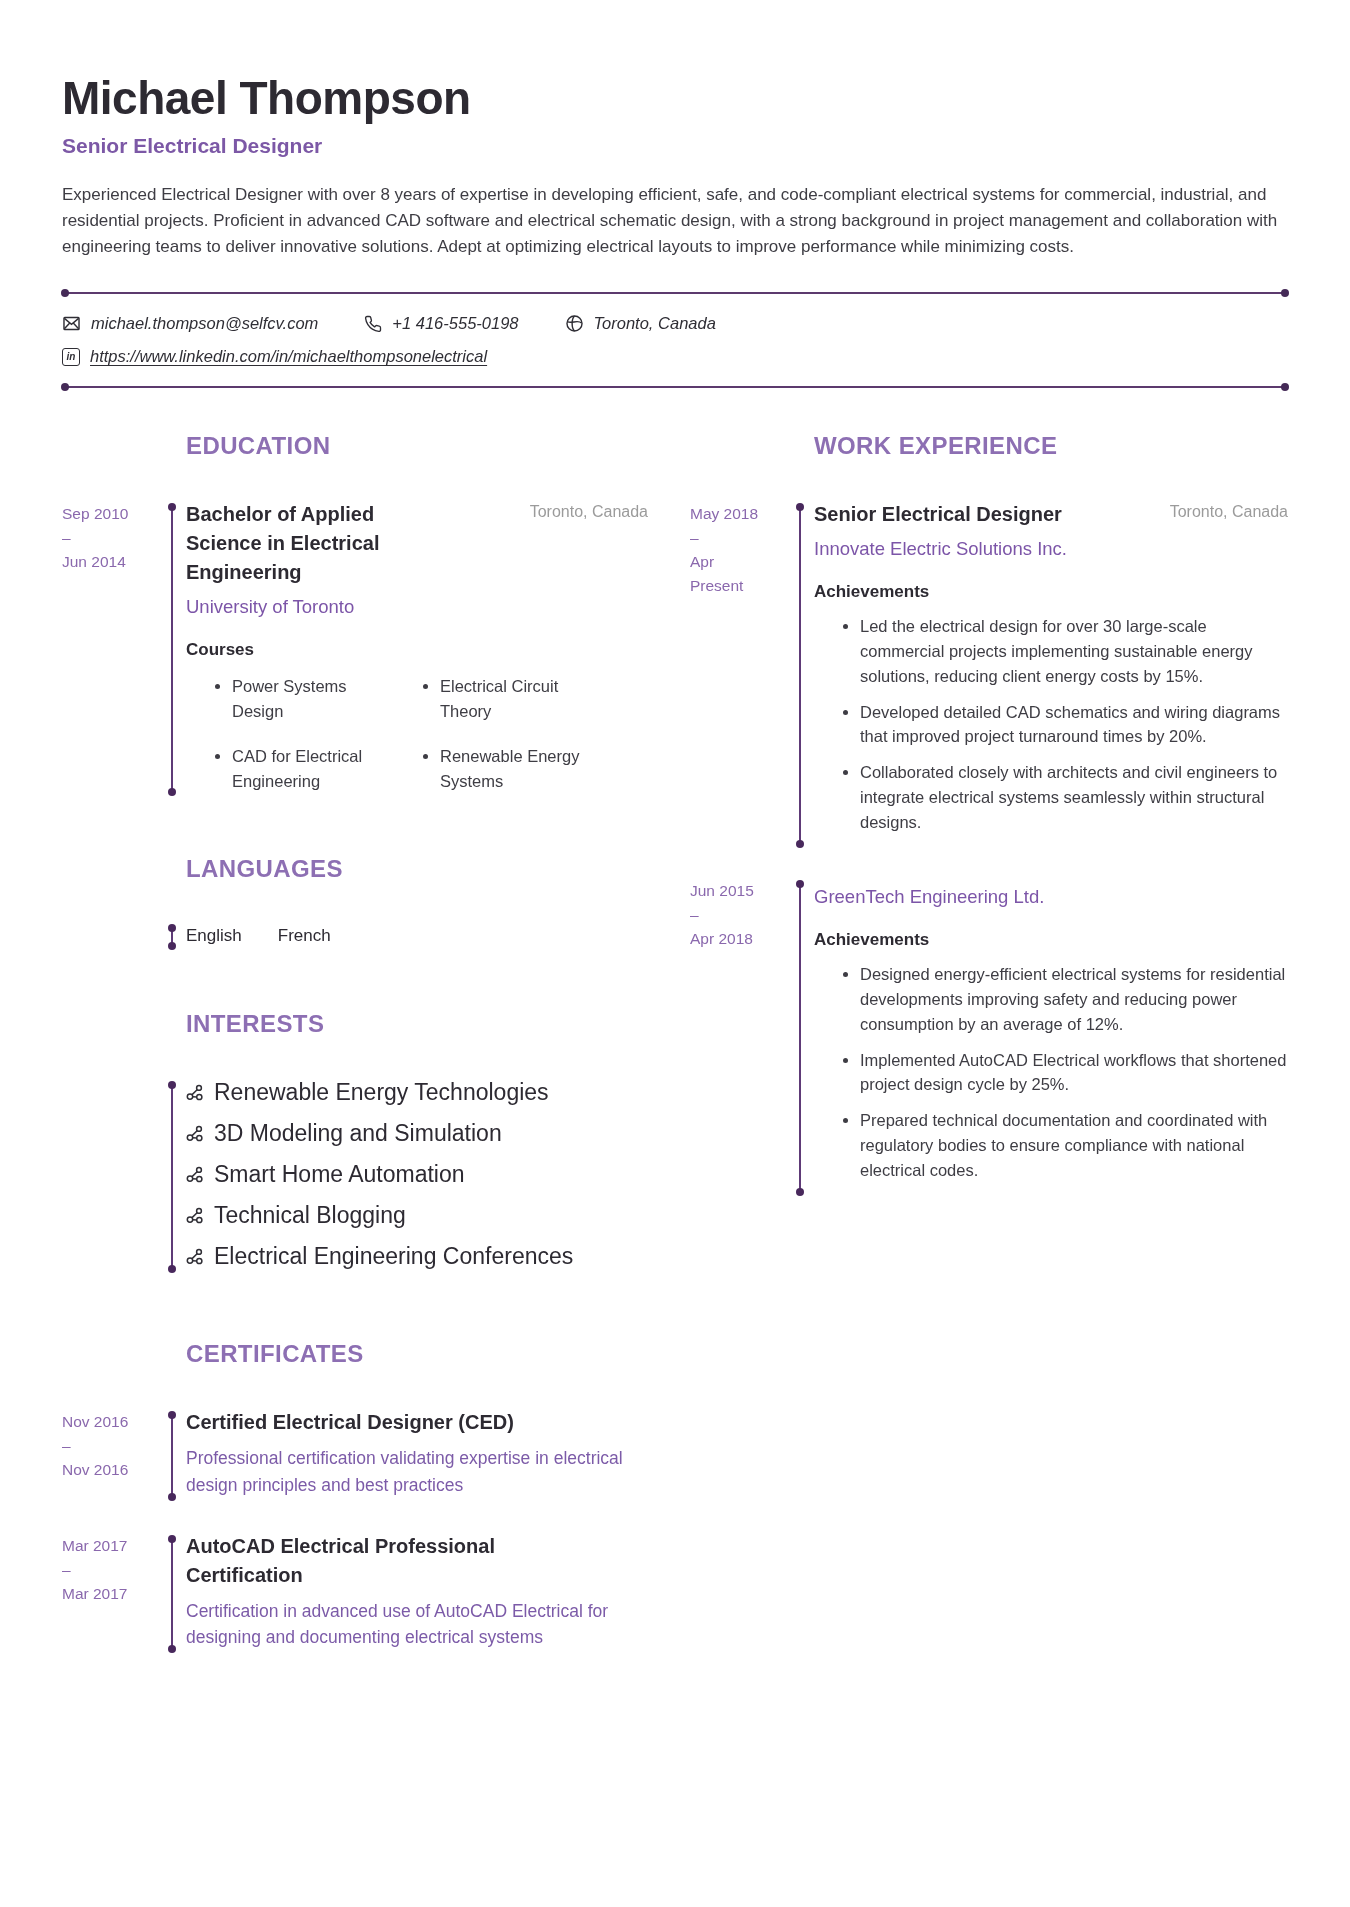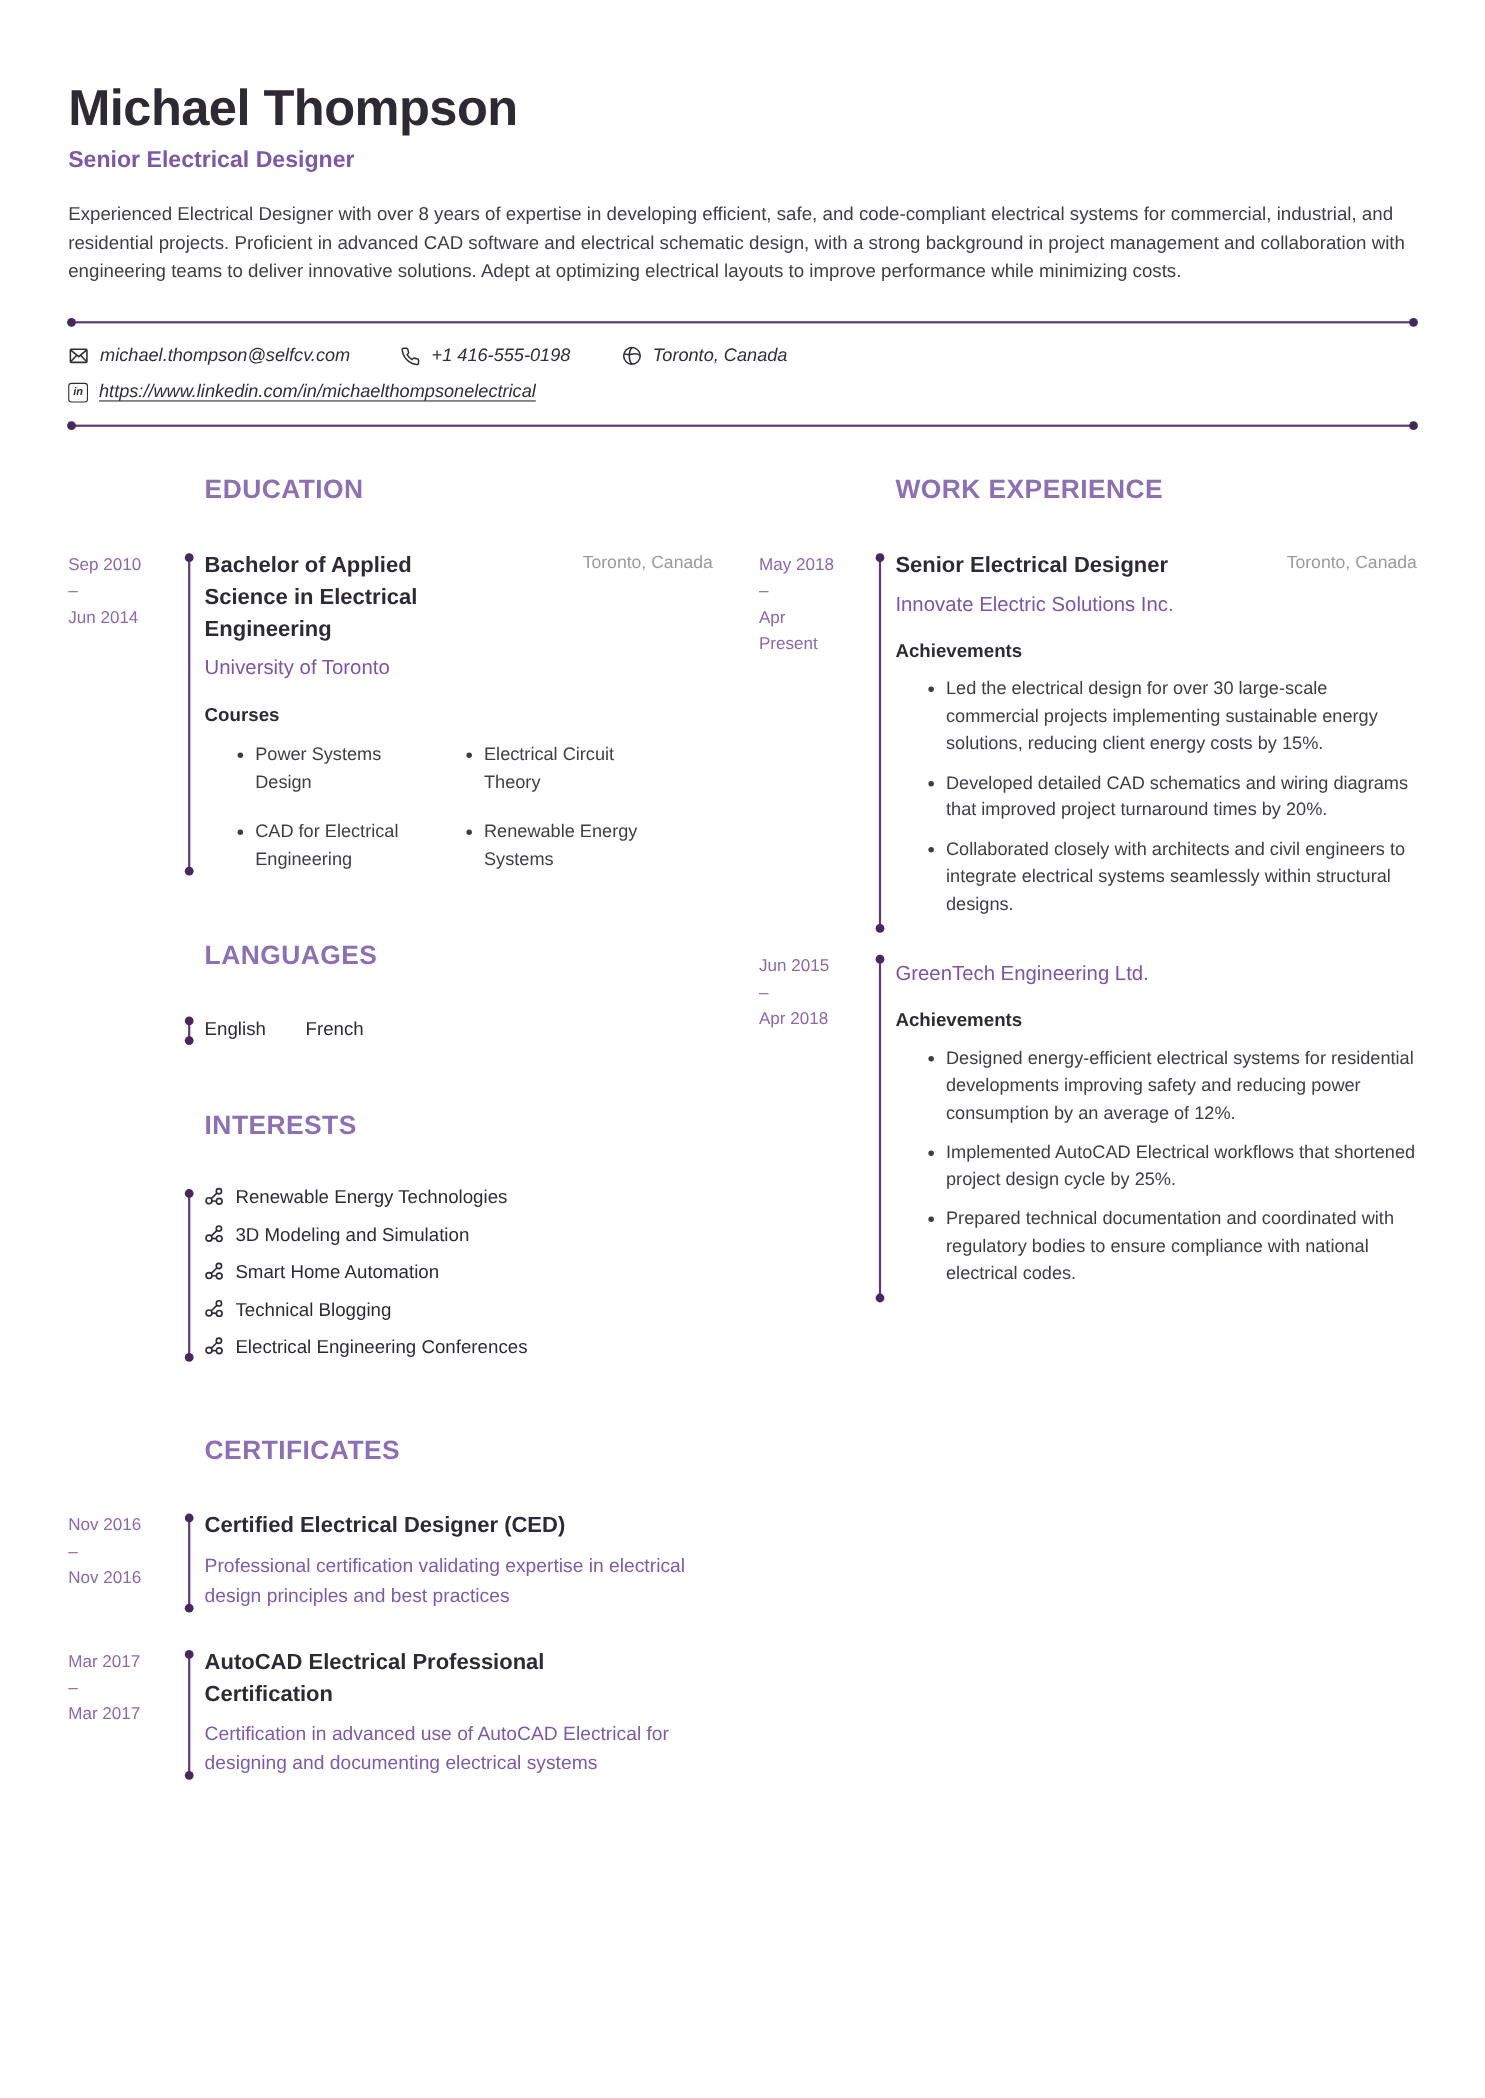"Jun 2015" div.entry { margin-top: 20px -> 32px }
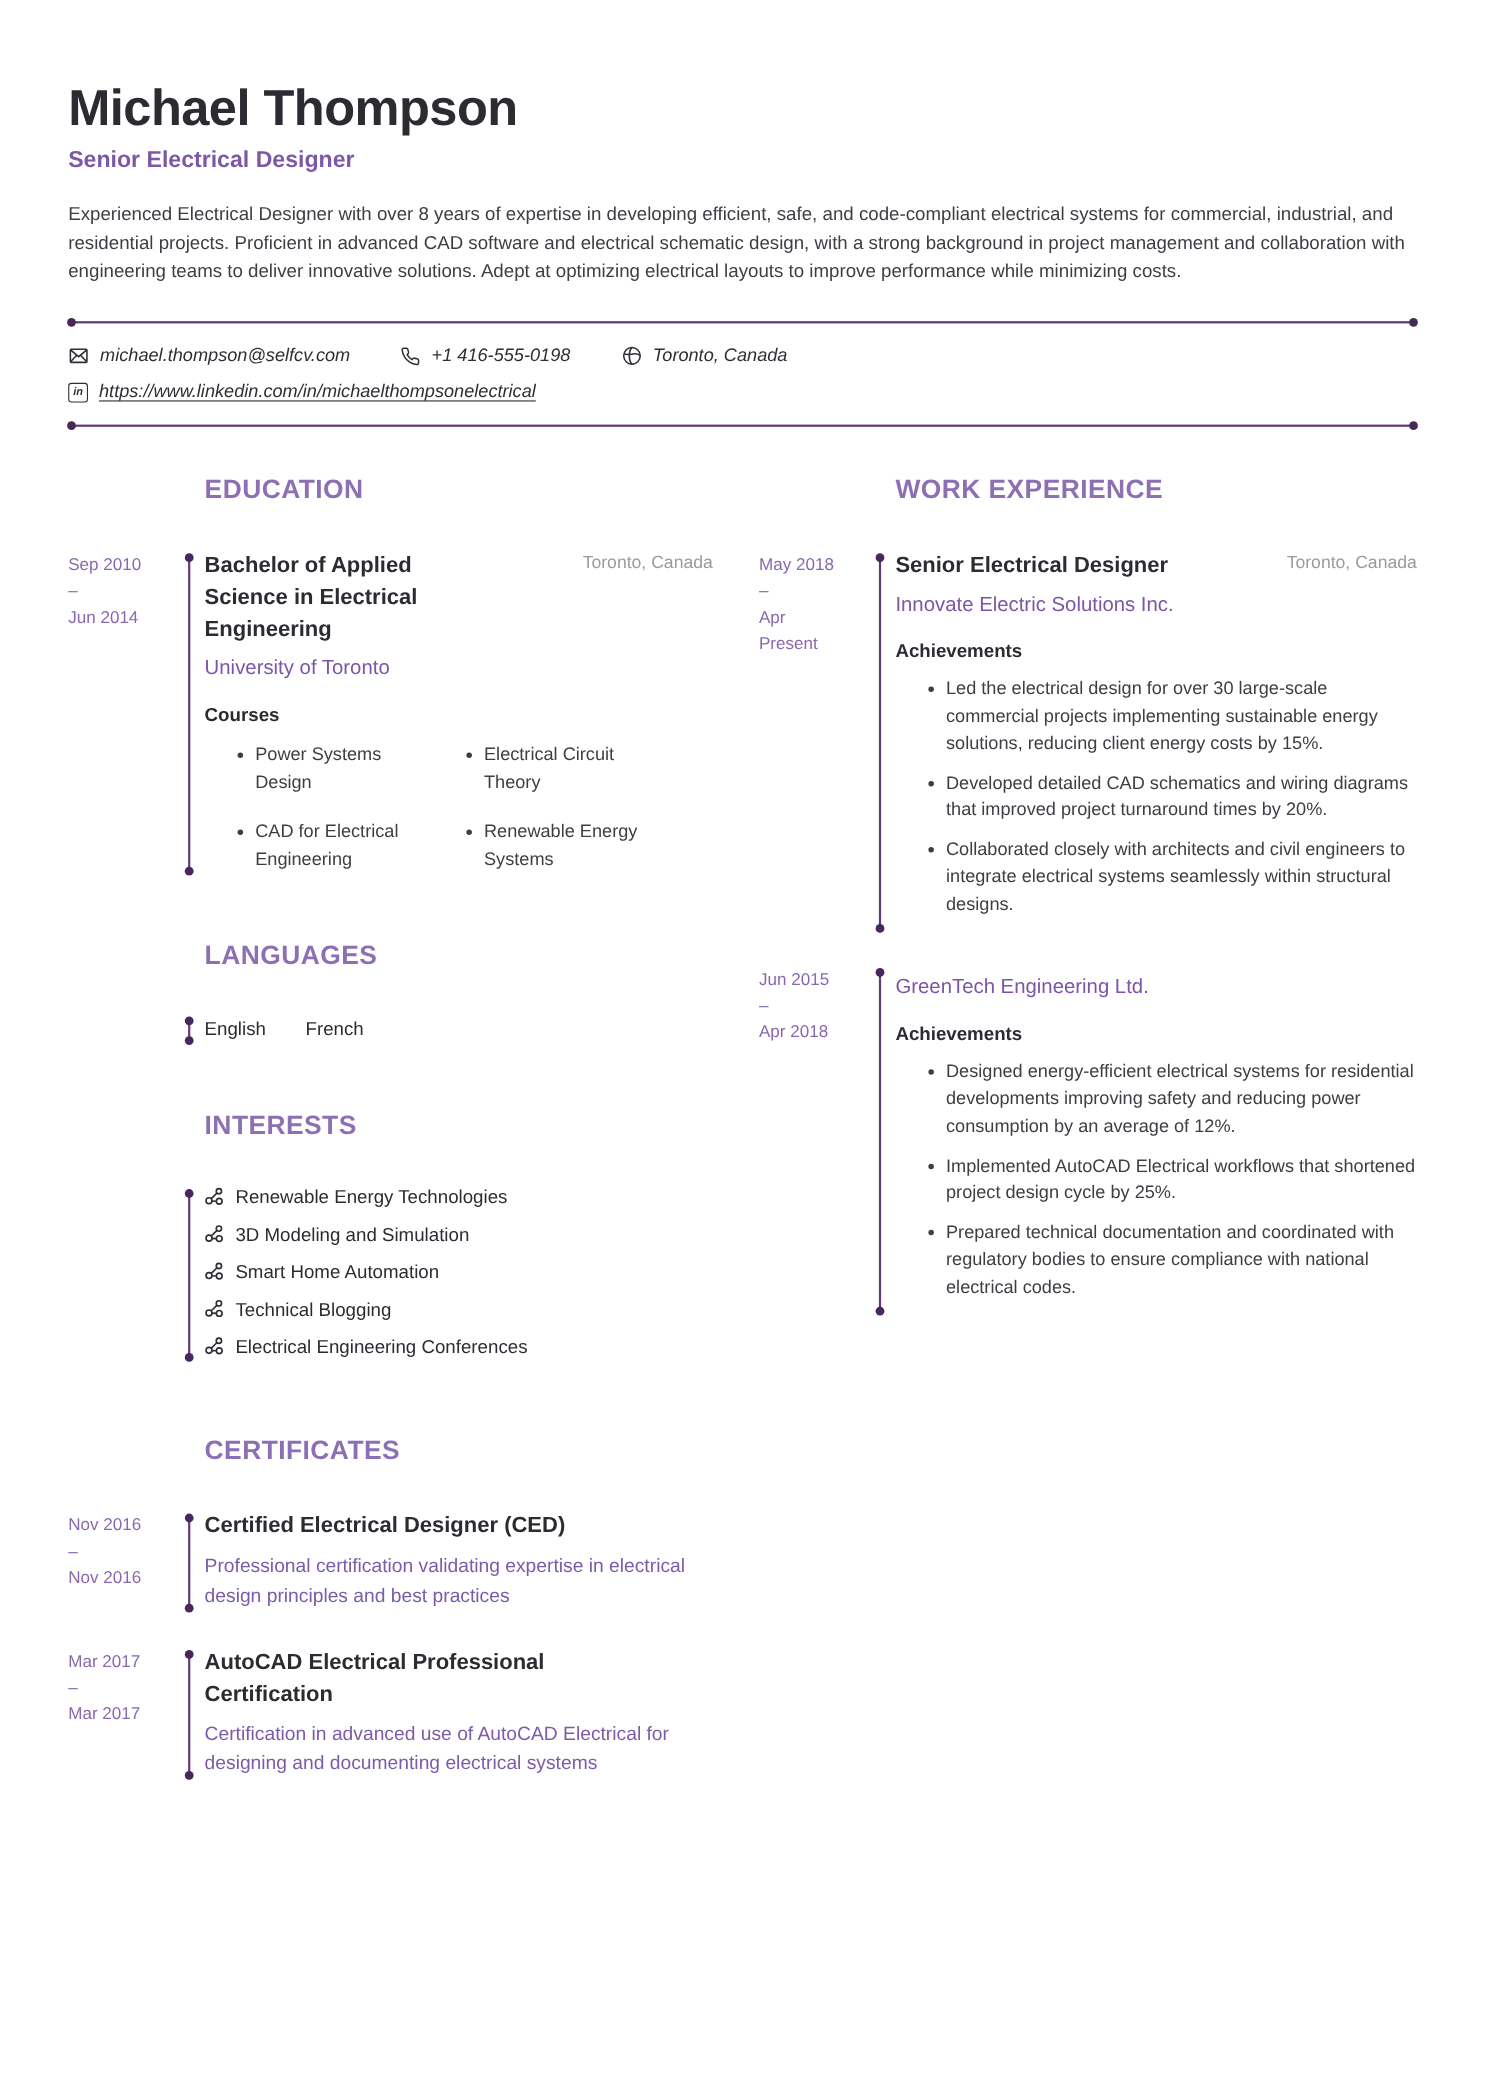"Renewable Energy Technologies" .interest-item { align-items: none -> center; font-size: 17px -> 23px }
